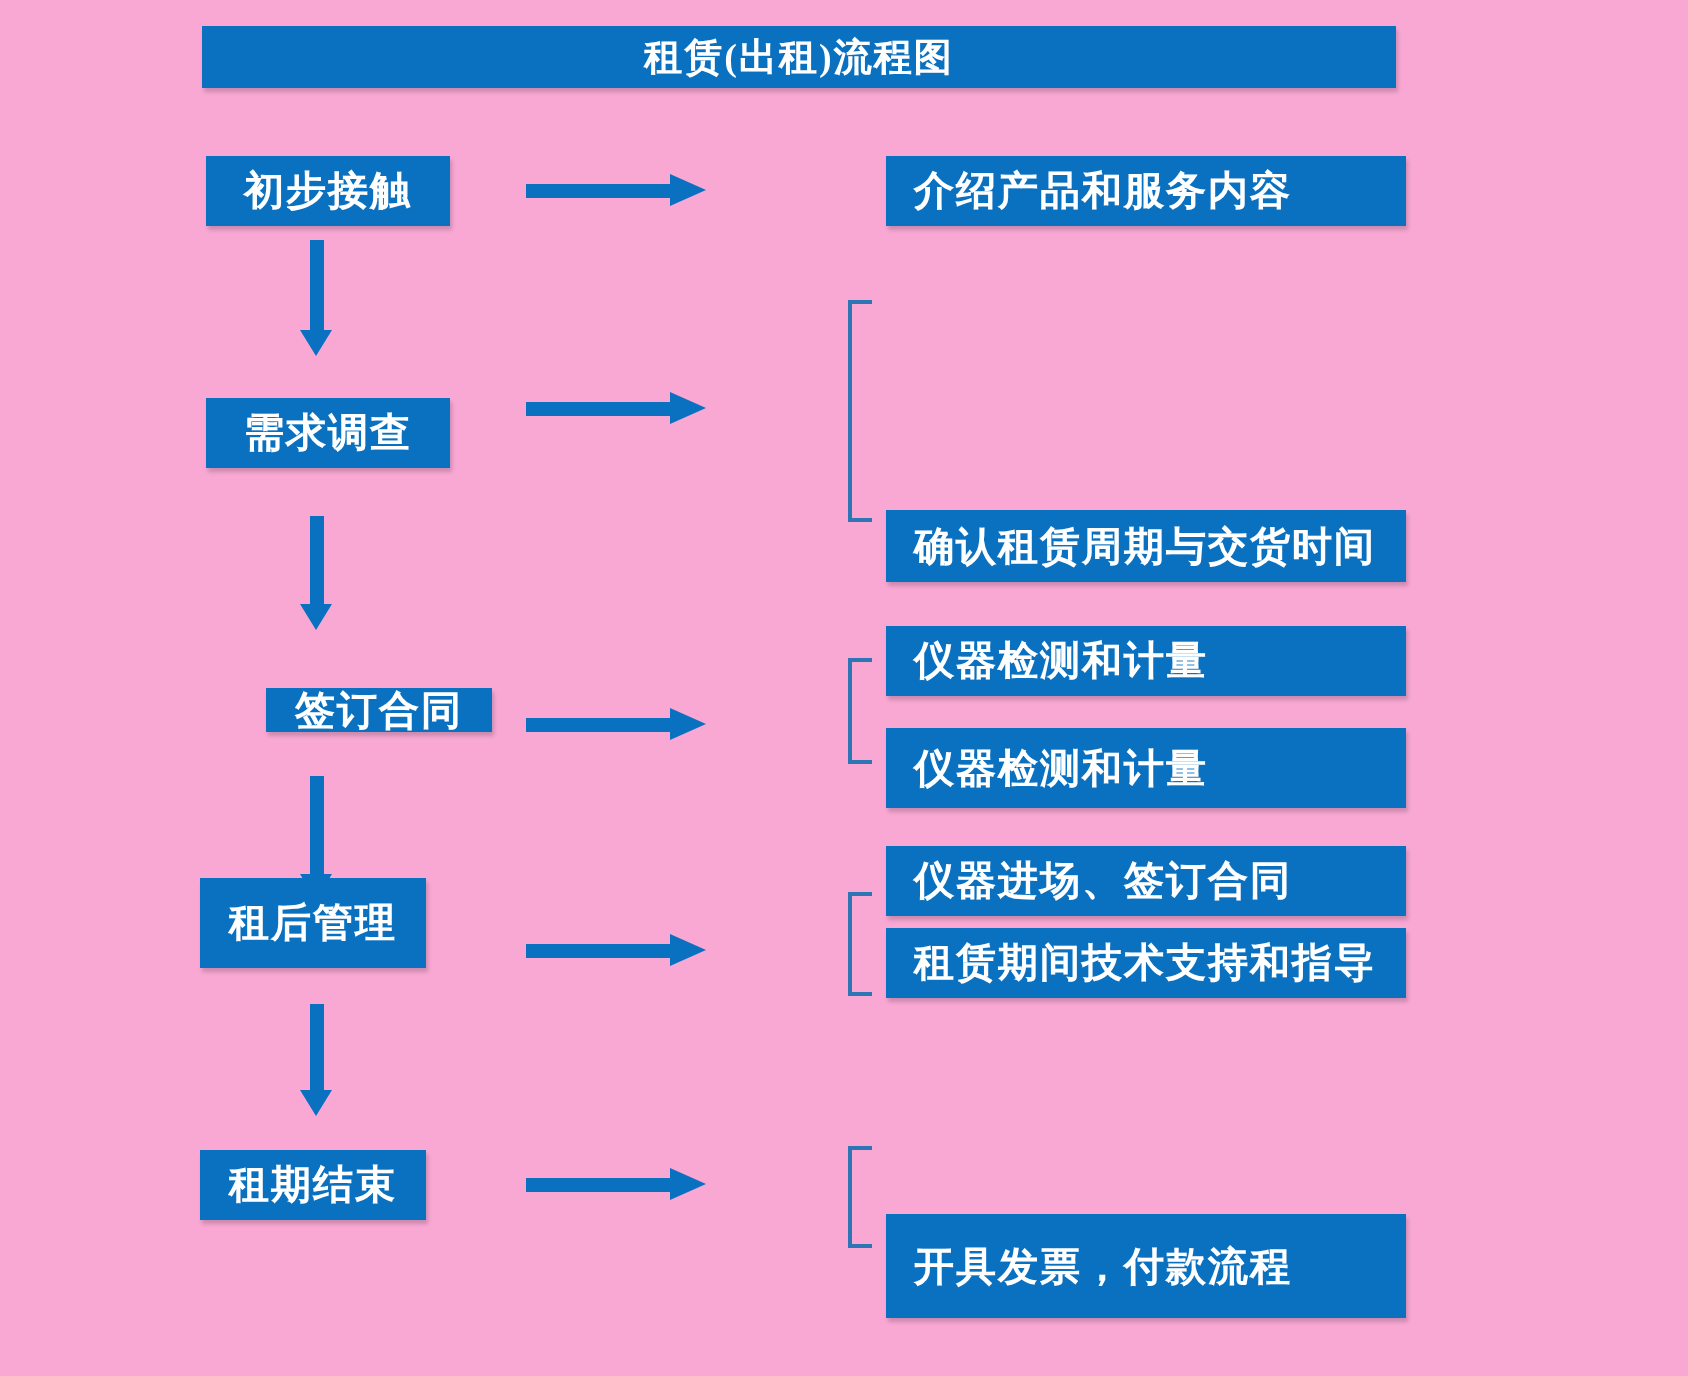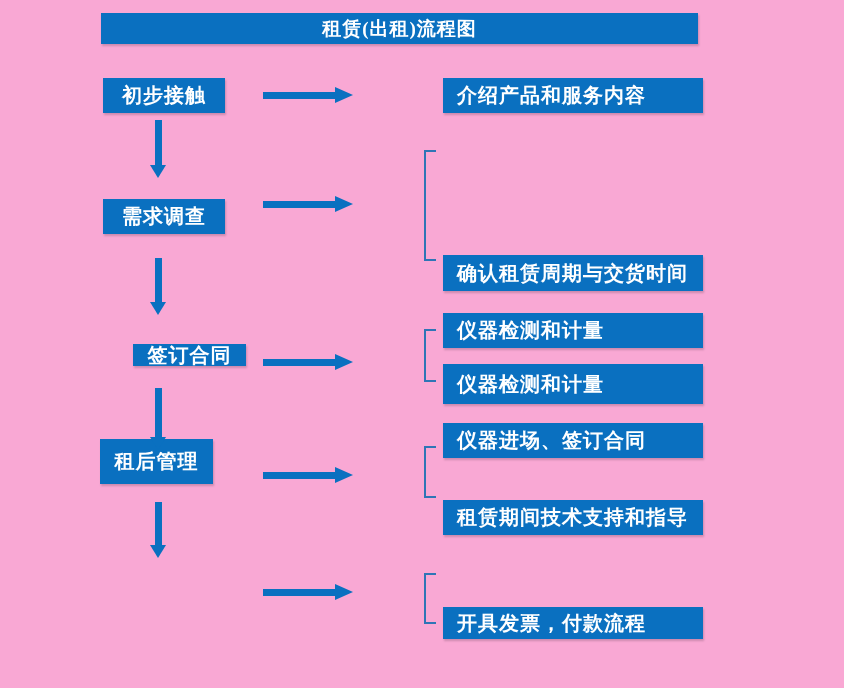"租赁期间技术支持和指导" .o8 { top: 500px -> 464px }
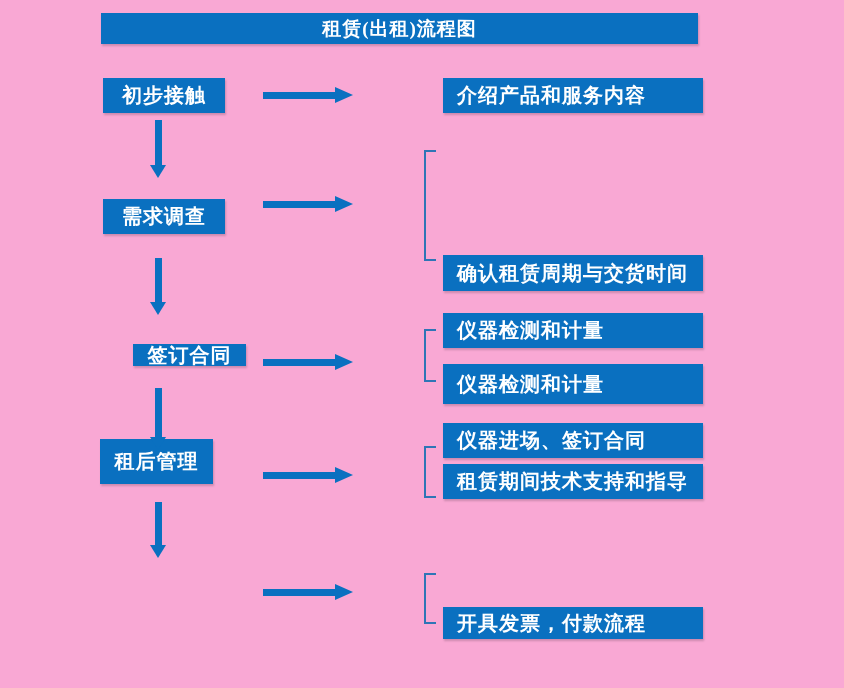"租期结束" div.bluebox { html: none -> <div>租期结束</div> }
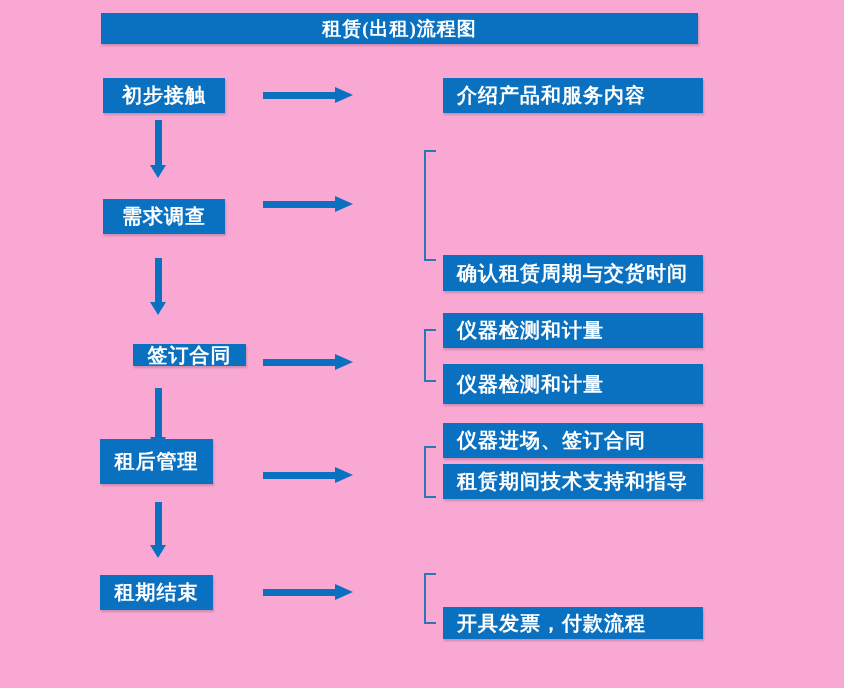"开具发票，付款流程" .o10 { height: 32px -> 52px }
